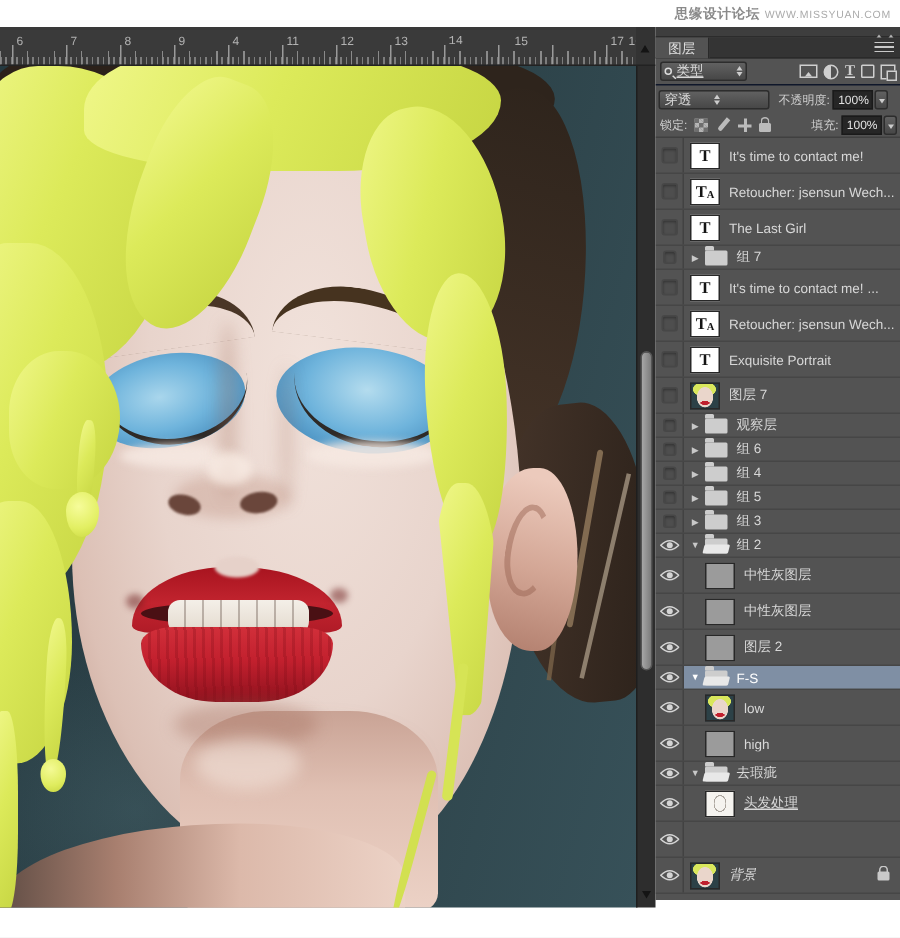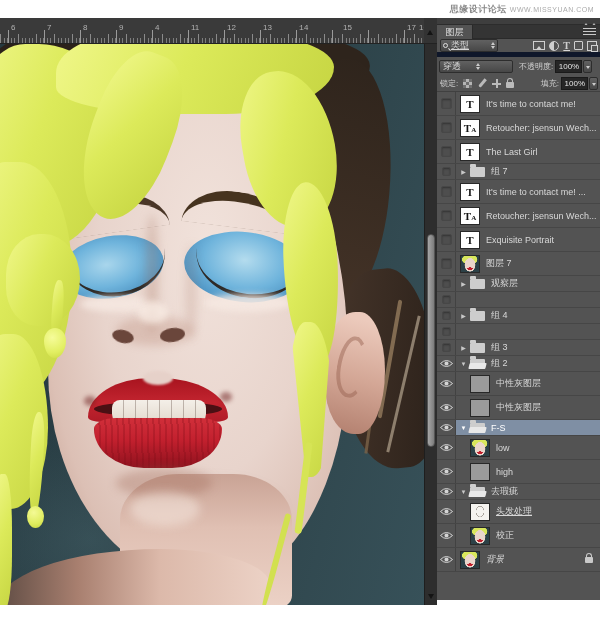"类型" .frow { border-bottom: 5px solid #0f172a -> 1px solid #0f172a }
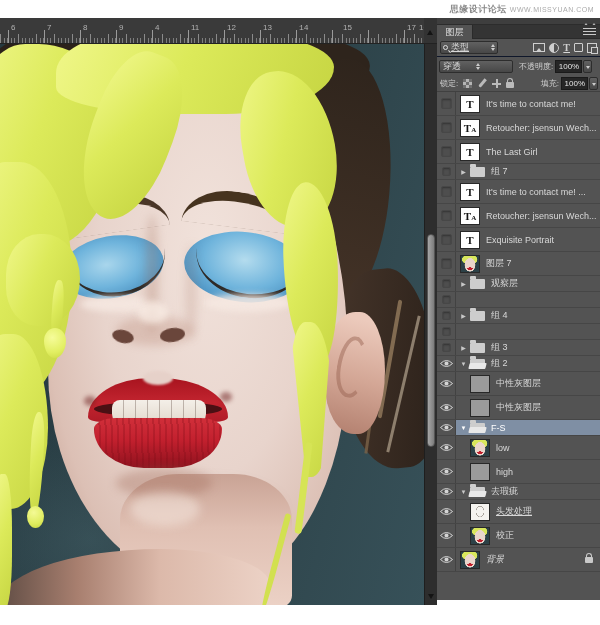"组 6" div.rbody { html: none -> <div> <span>▶</span> <span></span> <span>组 6</span> </div> }
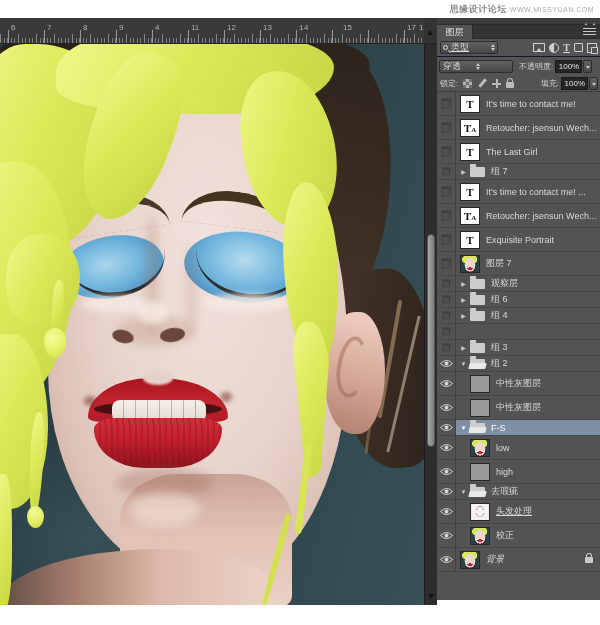"组 5" div.rbody { html: none -> <div> <span>▶</span> <span></span> <span>组 5</span> </div> }
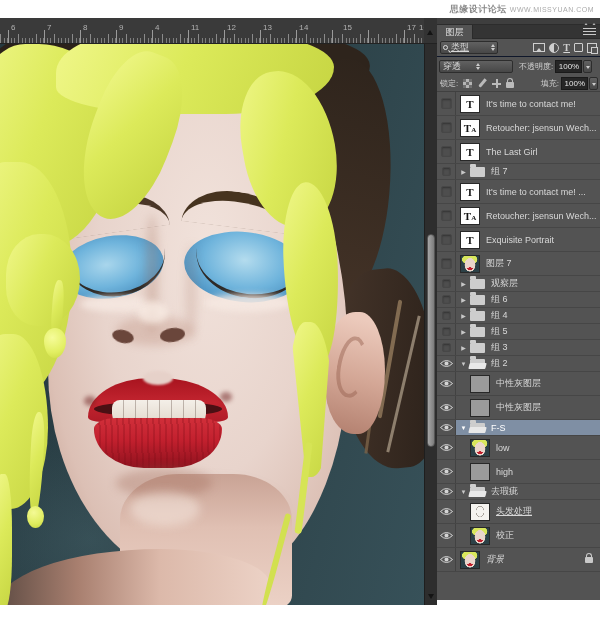"图层 2" div.lrow { html: none -> <div> <div> <svg> <path></path> <circle></circle> </svg> </div> <div> <span></span> <span>图层 2</span> </div> </div> }
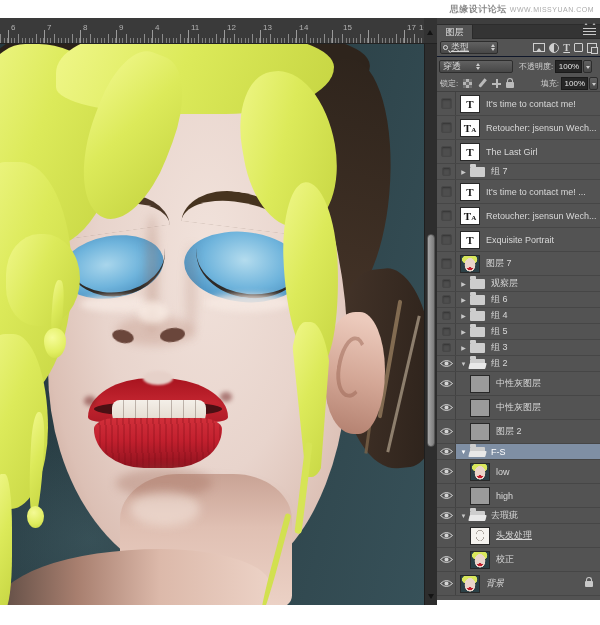"校正" div.rbody { html: <div> <span></span> <span>校正</span> </div> -> none }
